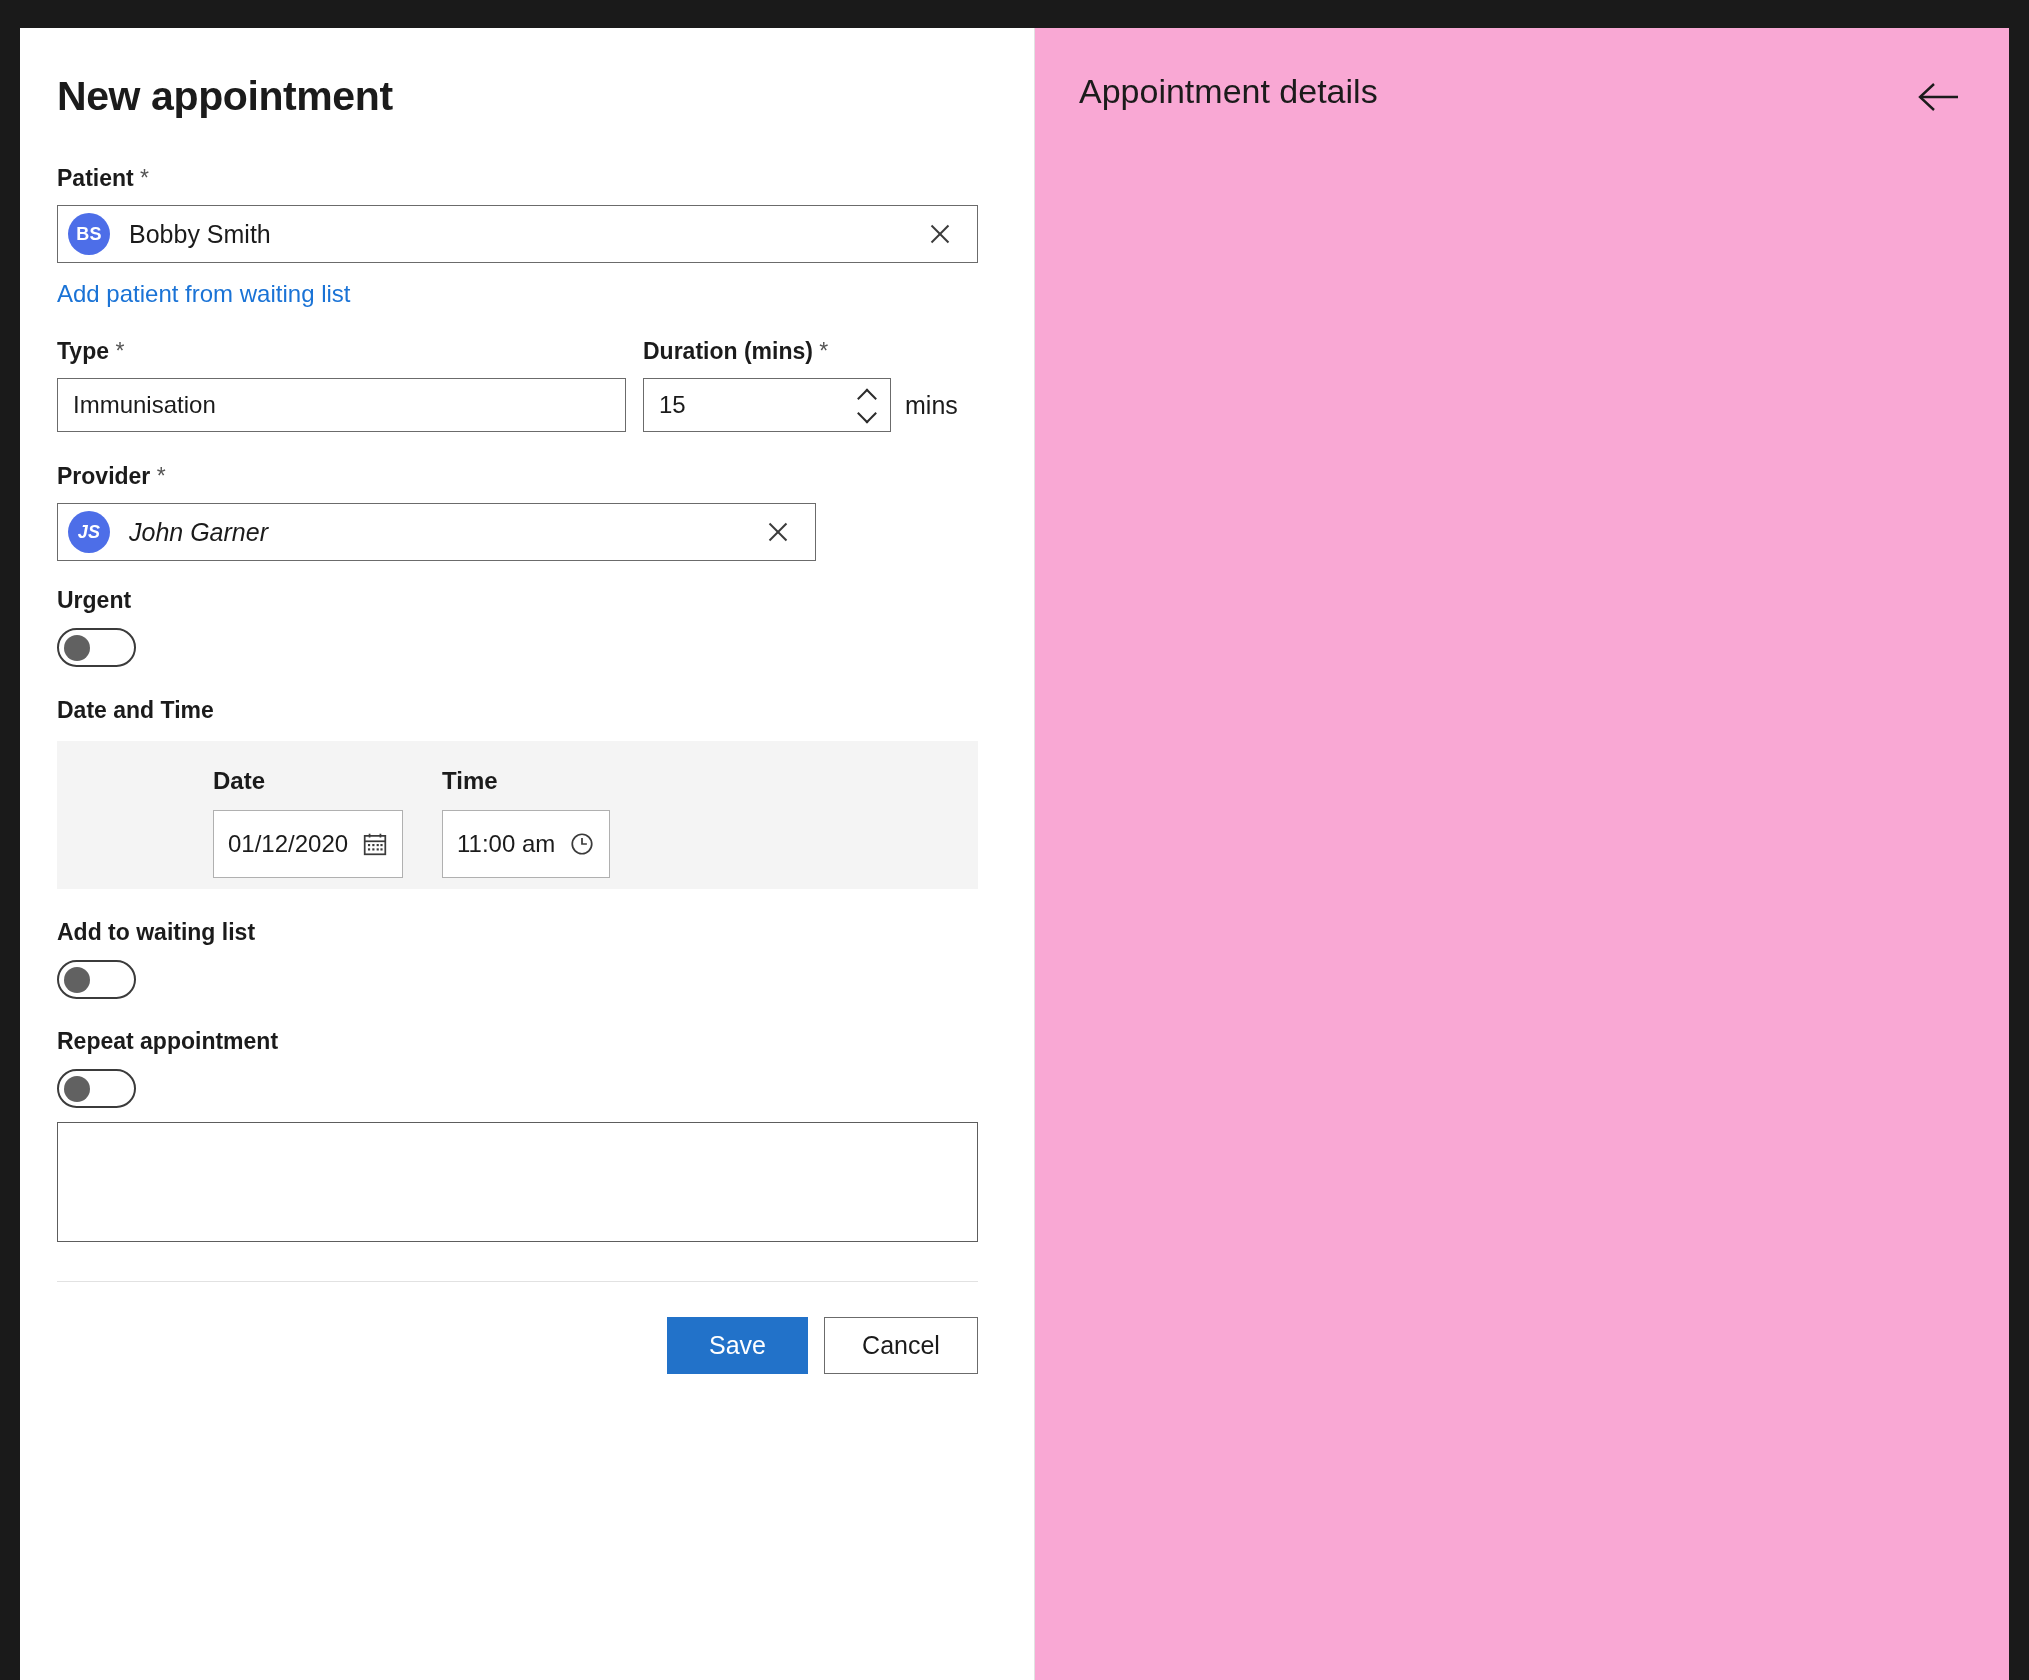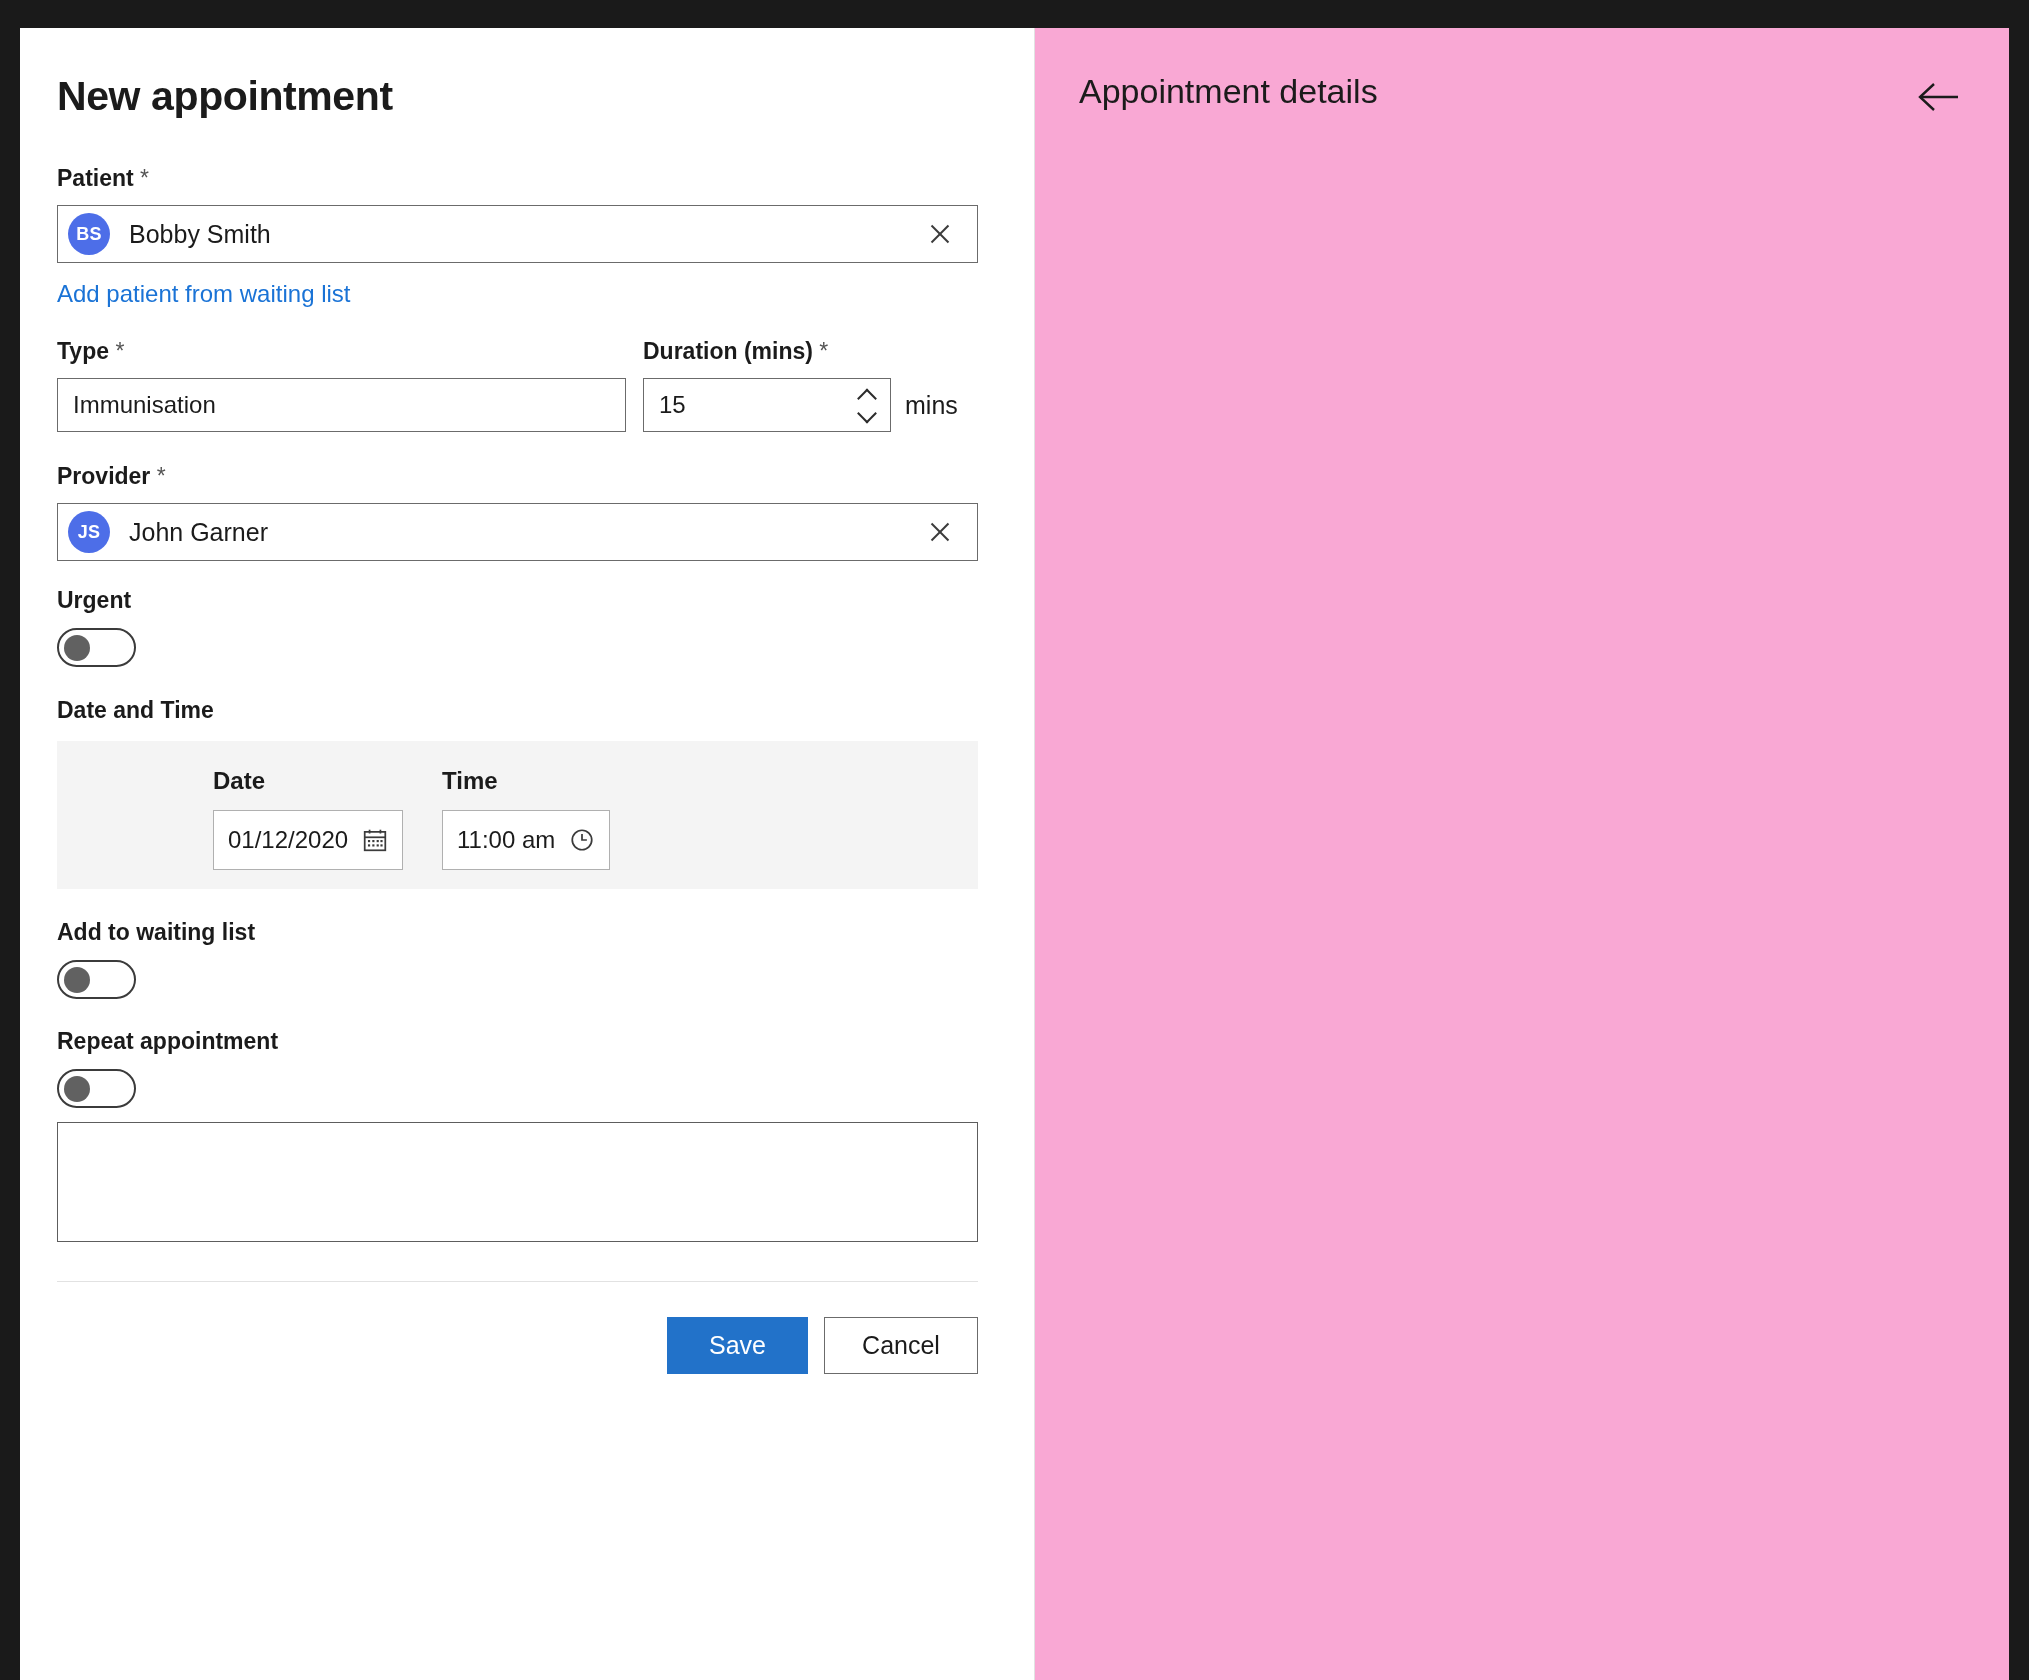"JS" div.token-input { font-style: none -> italic; width: 921px -> 759px }
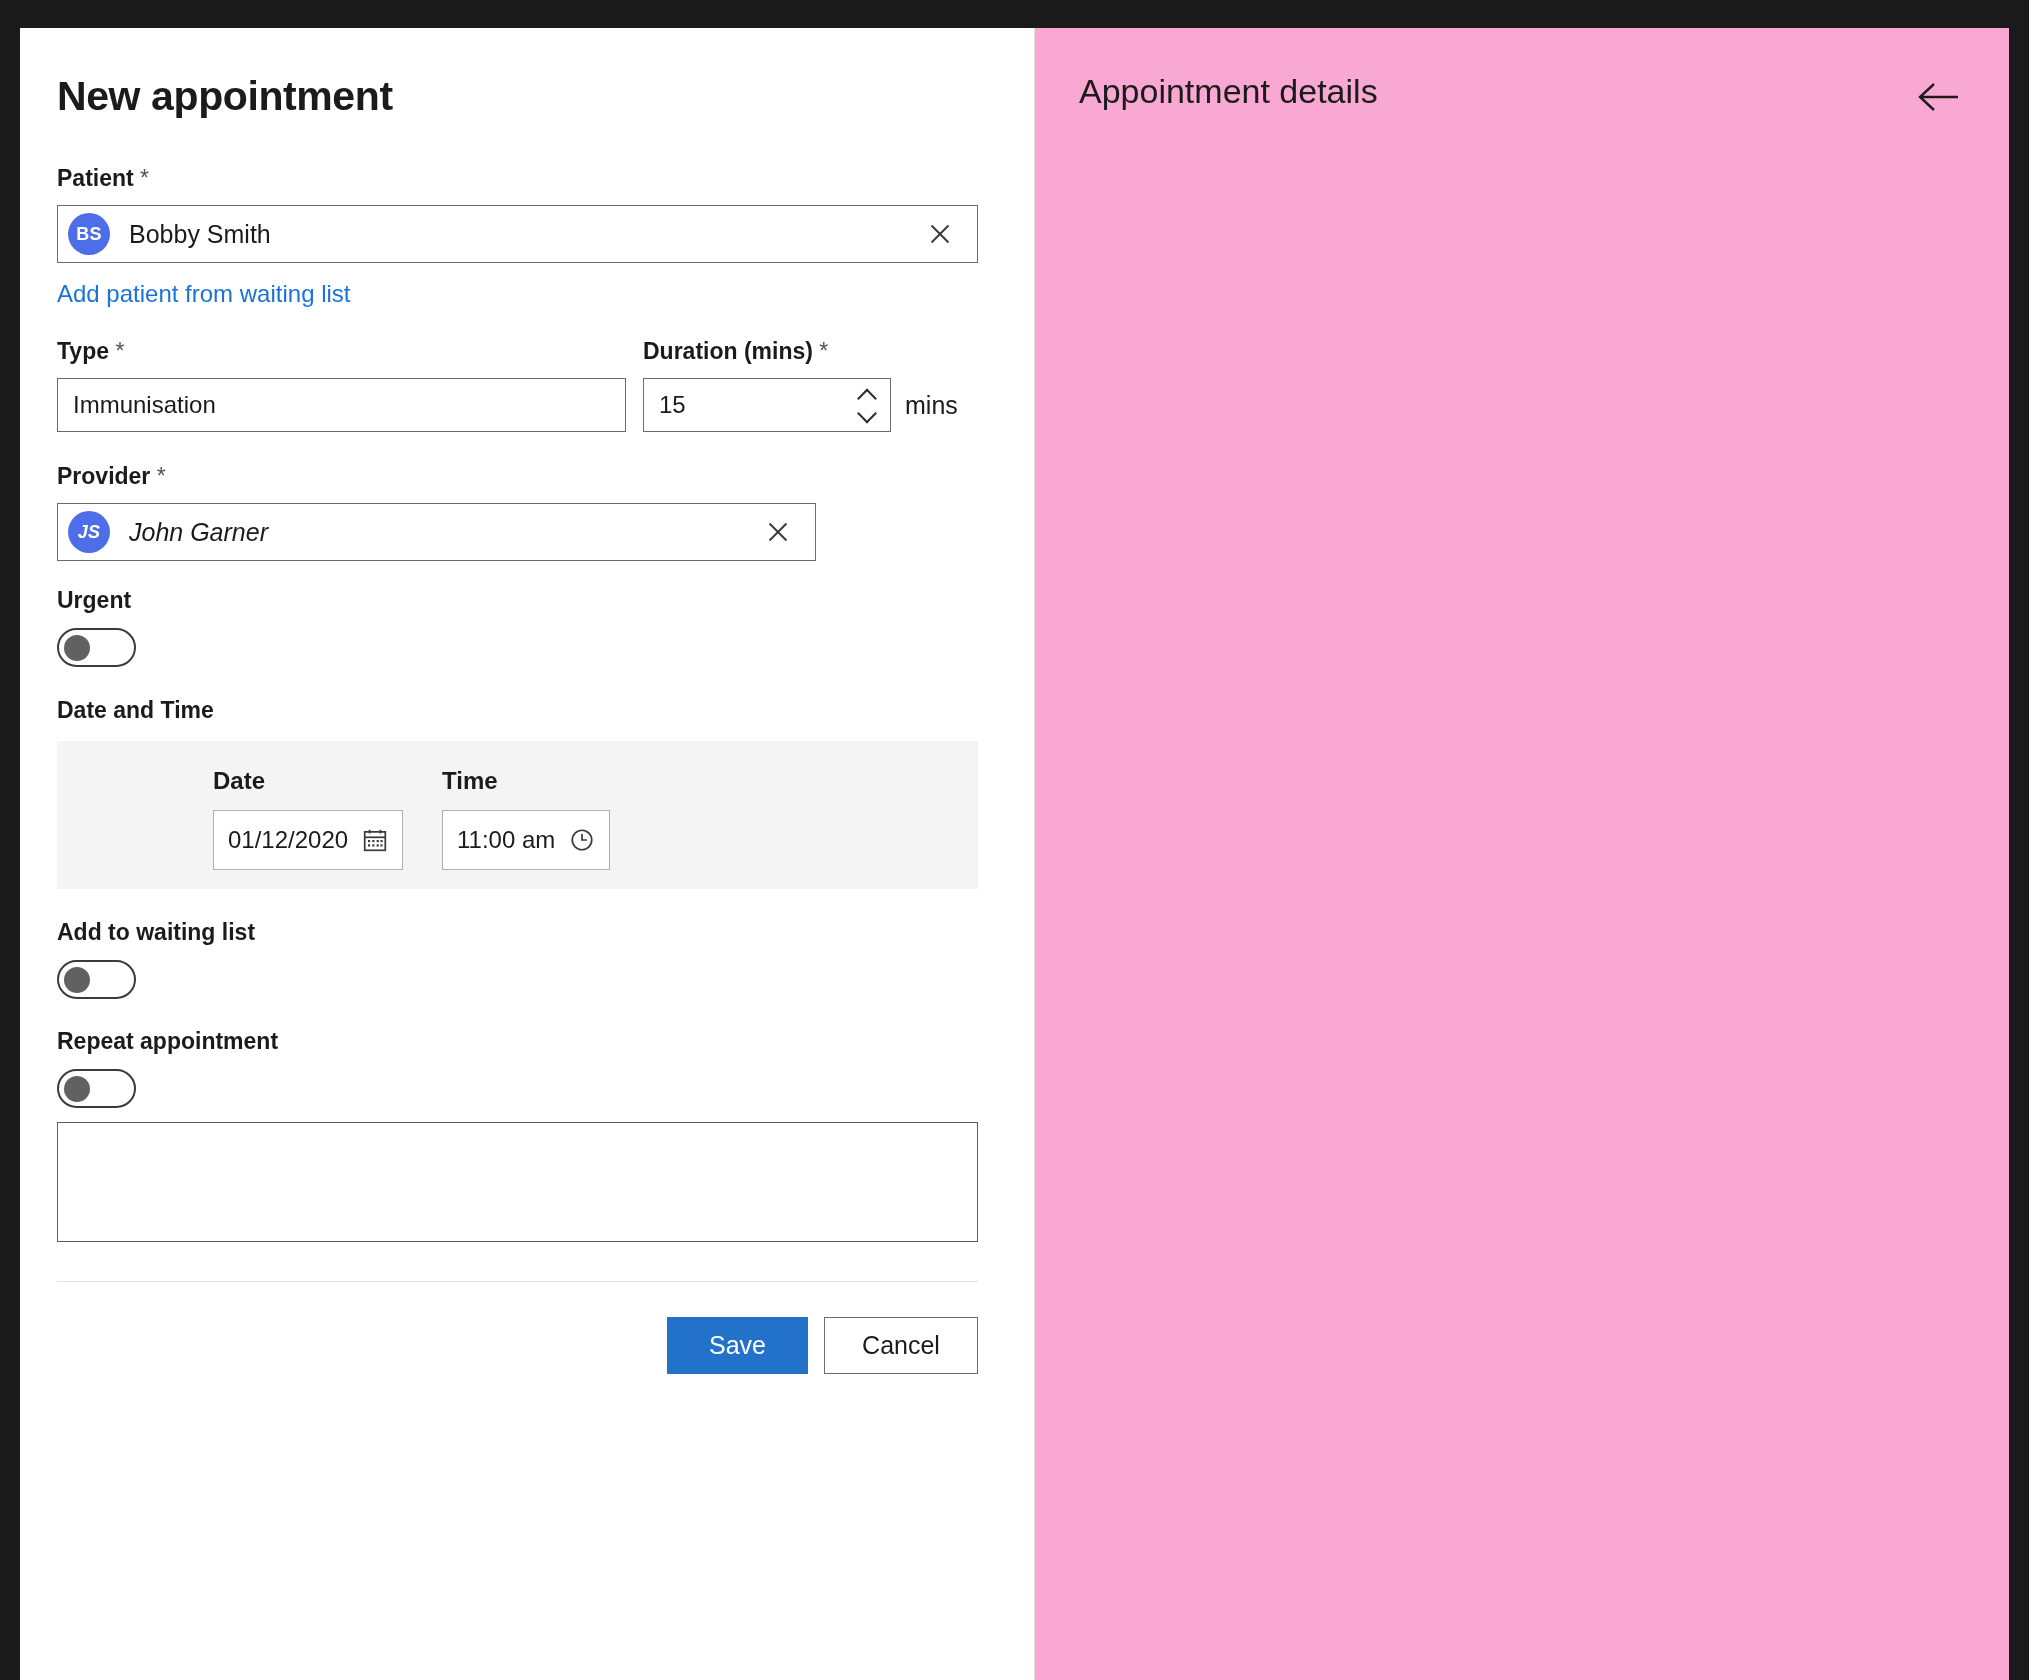"01/12/2020" .dt-box { height: 60px -> 68px }
